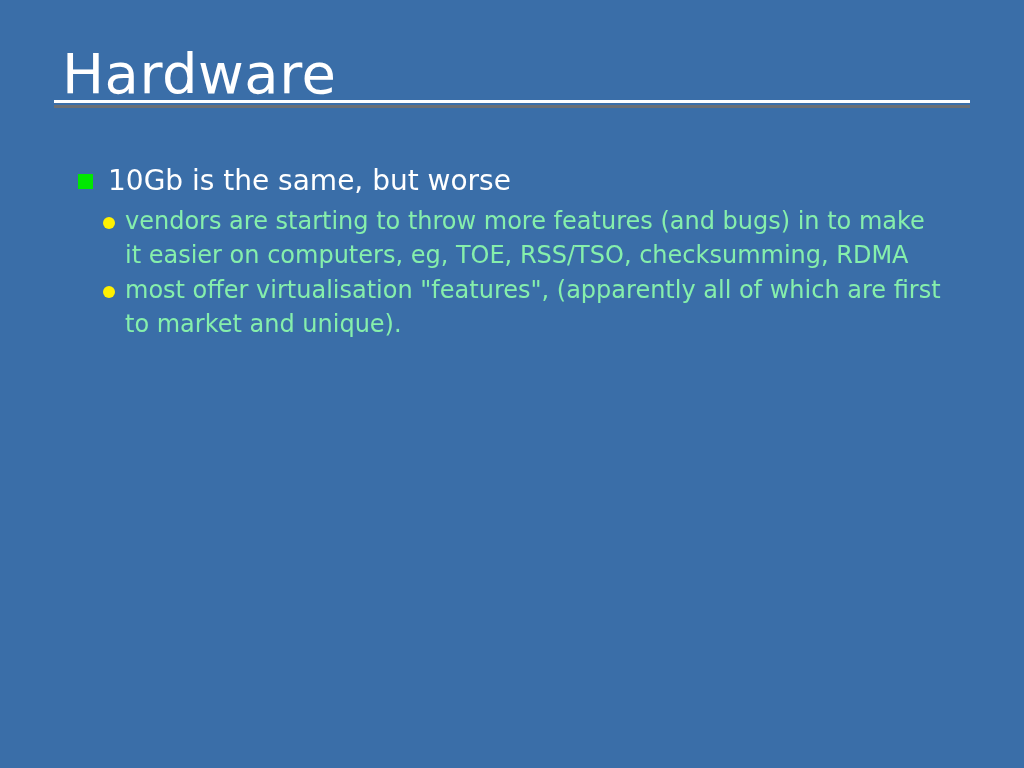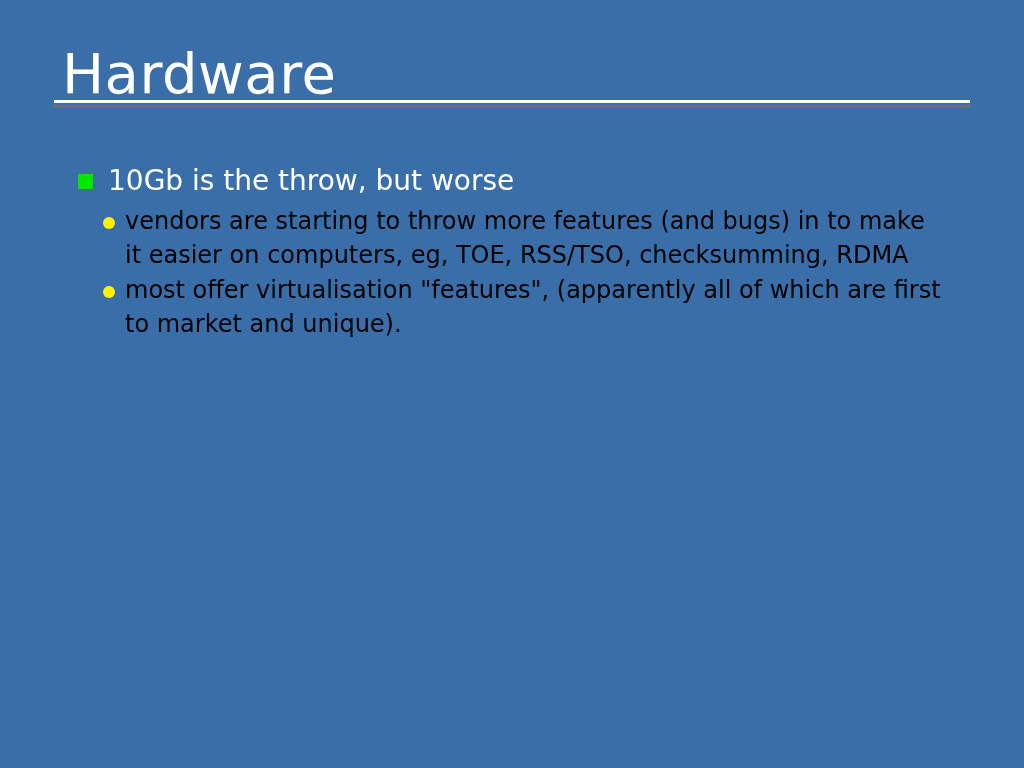"10Gb is the throw, but" span.lvl1-text { text: throw -> same }
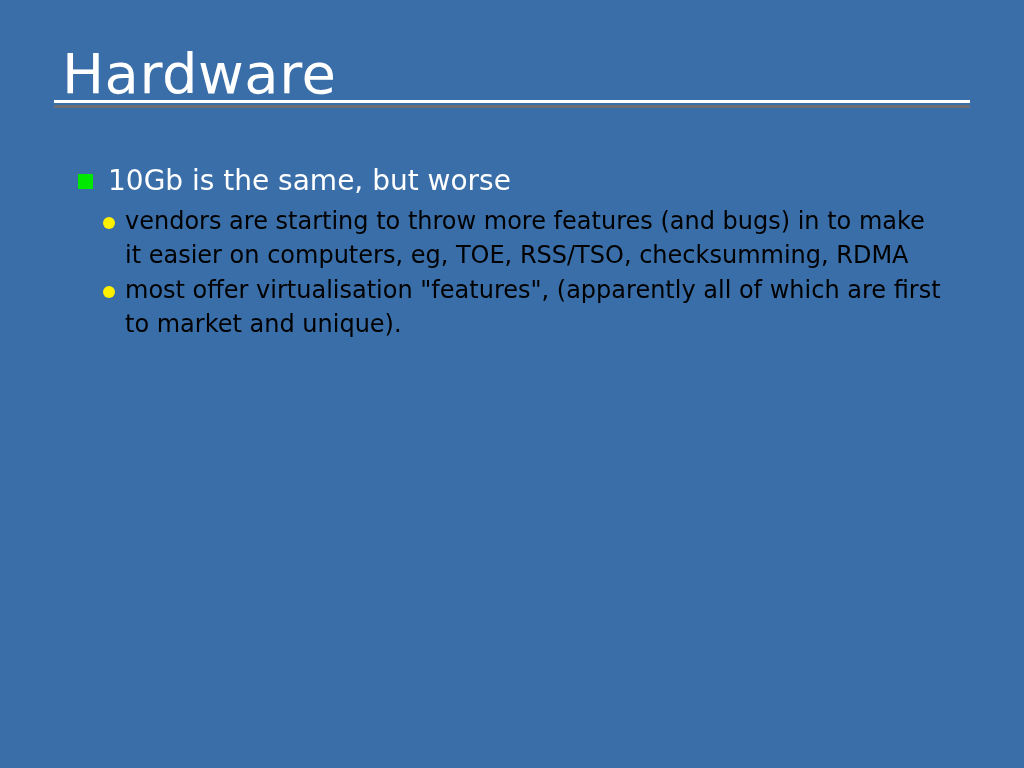"vendors are starting to throw" .lvl2 { color: #000000 -> #86efac }
